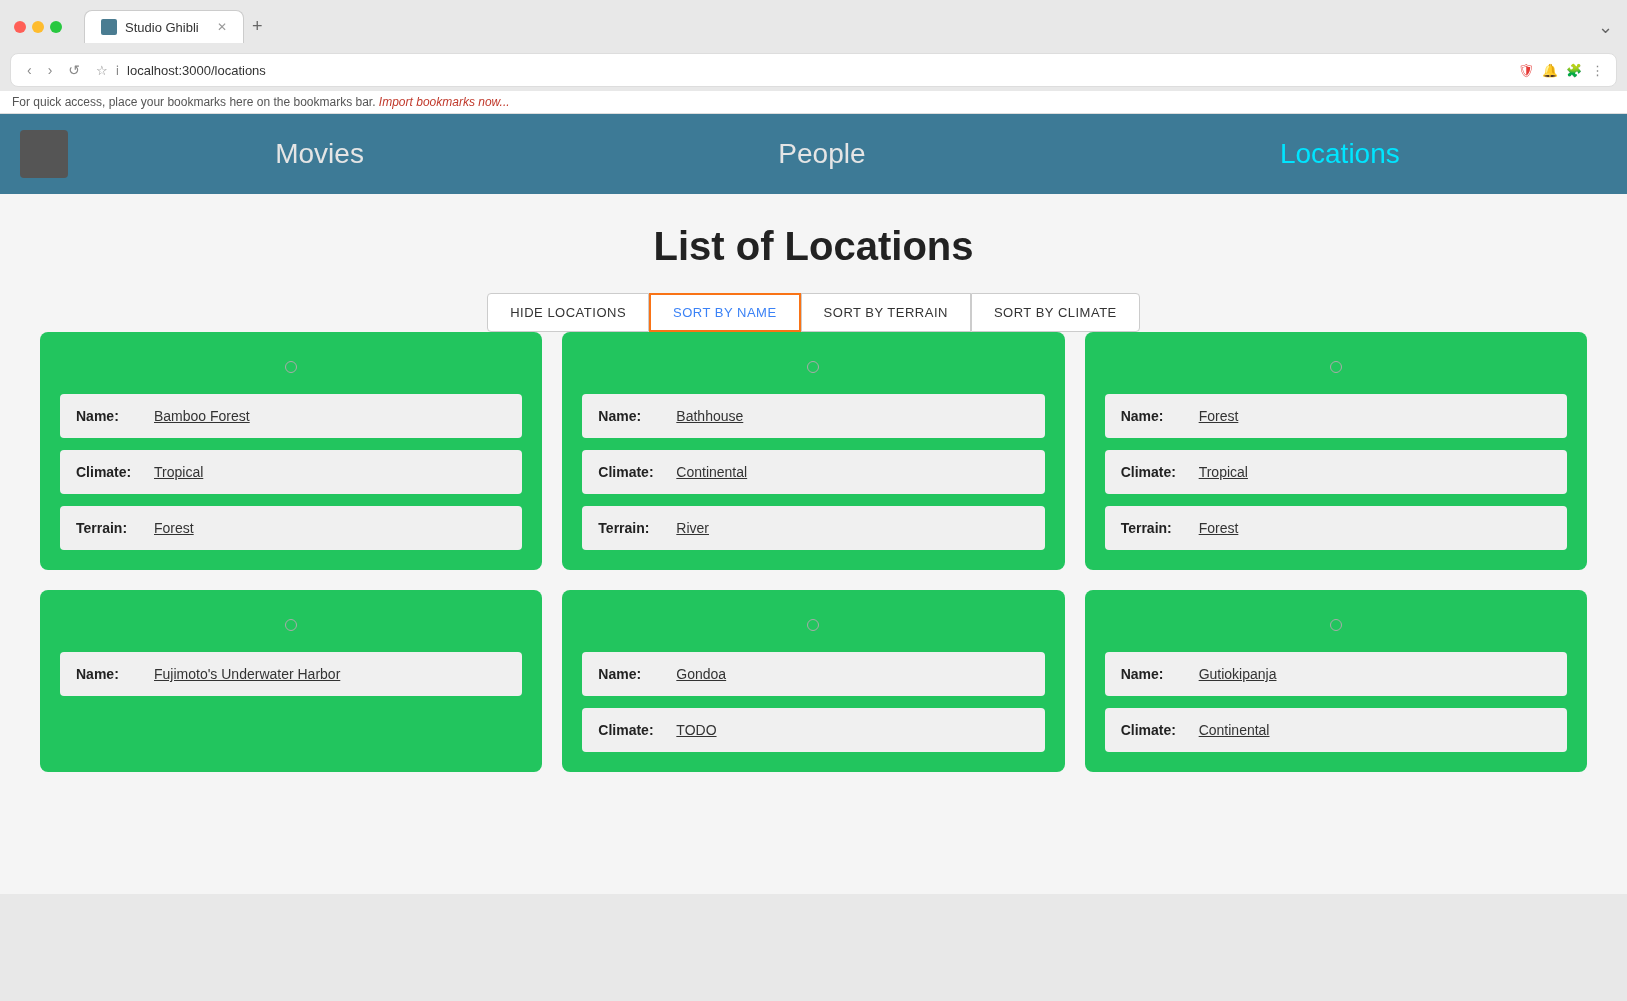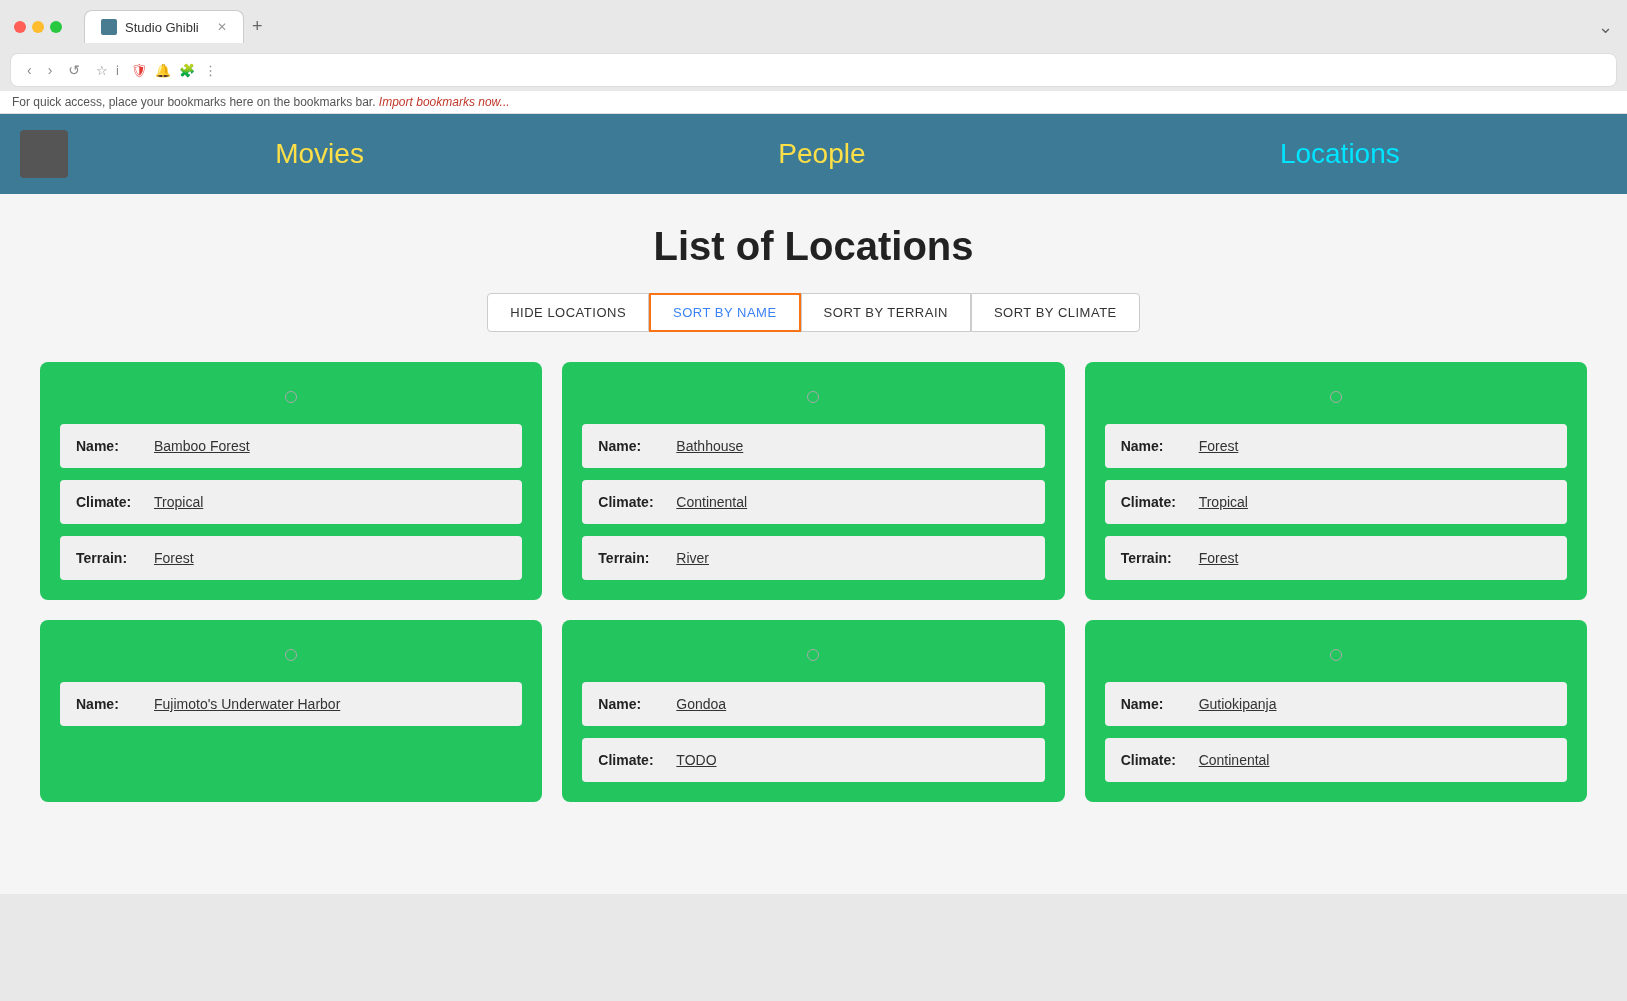"localhost:3000/locations" input.address-input { html: none -> <input> }
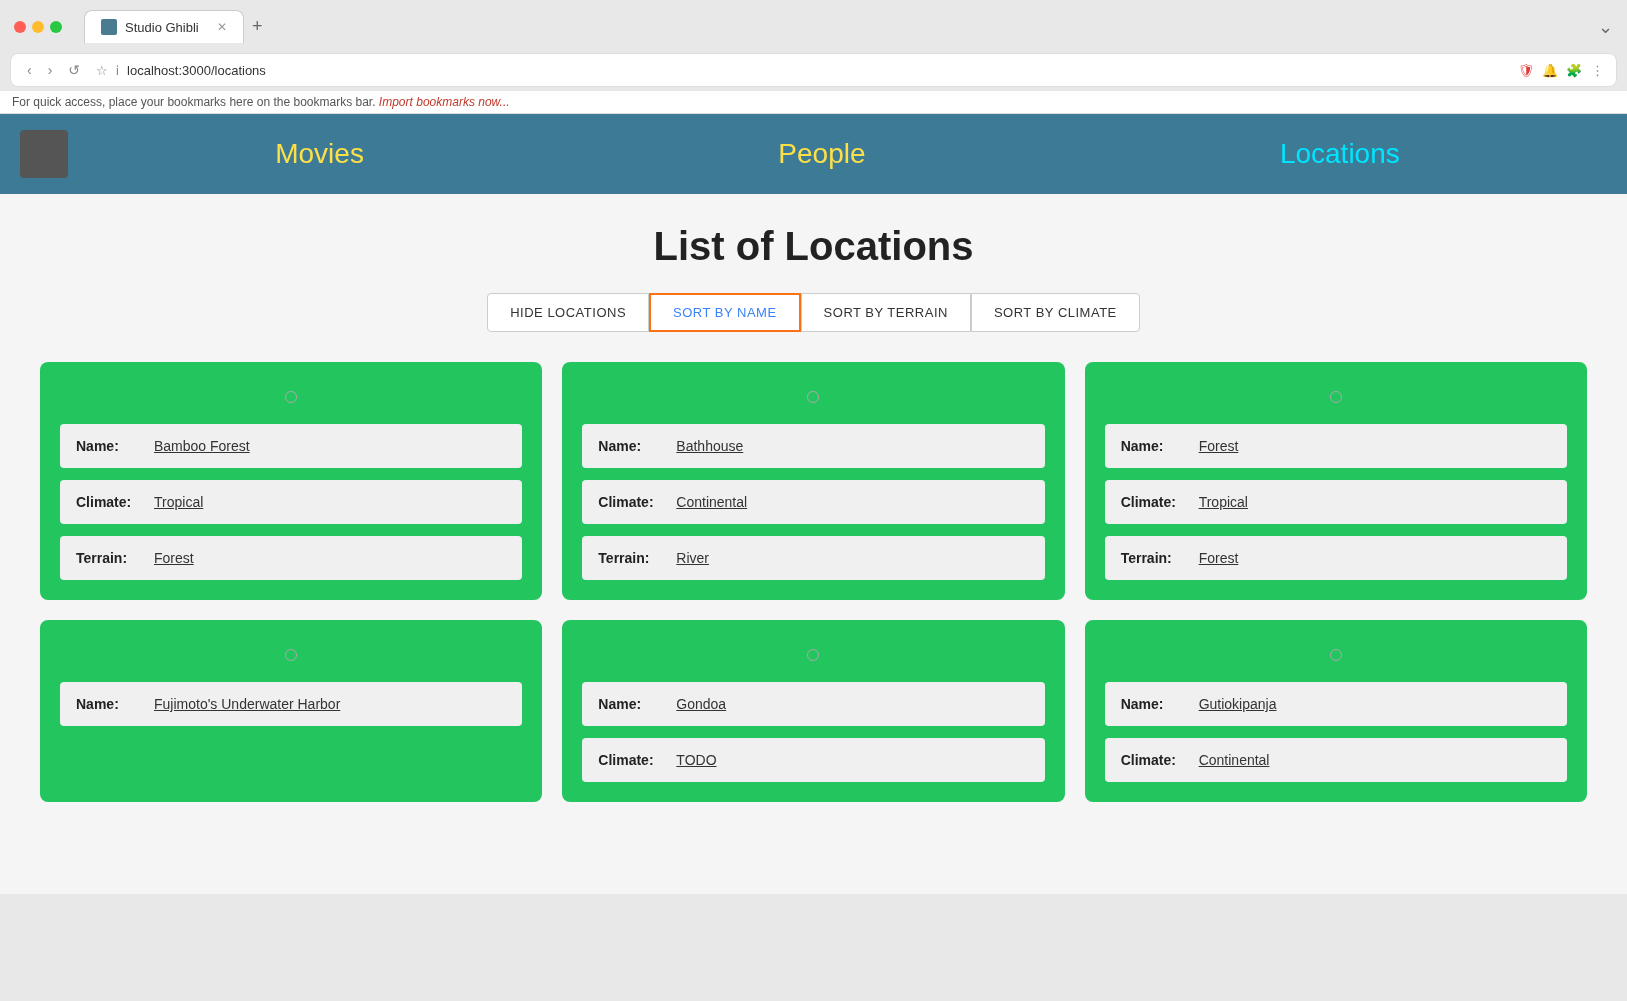"Movies" .nav-link { color: #fde047 -> #e5e5e5 }
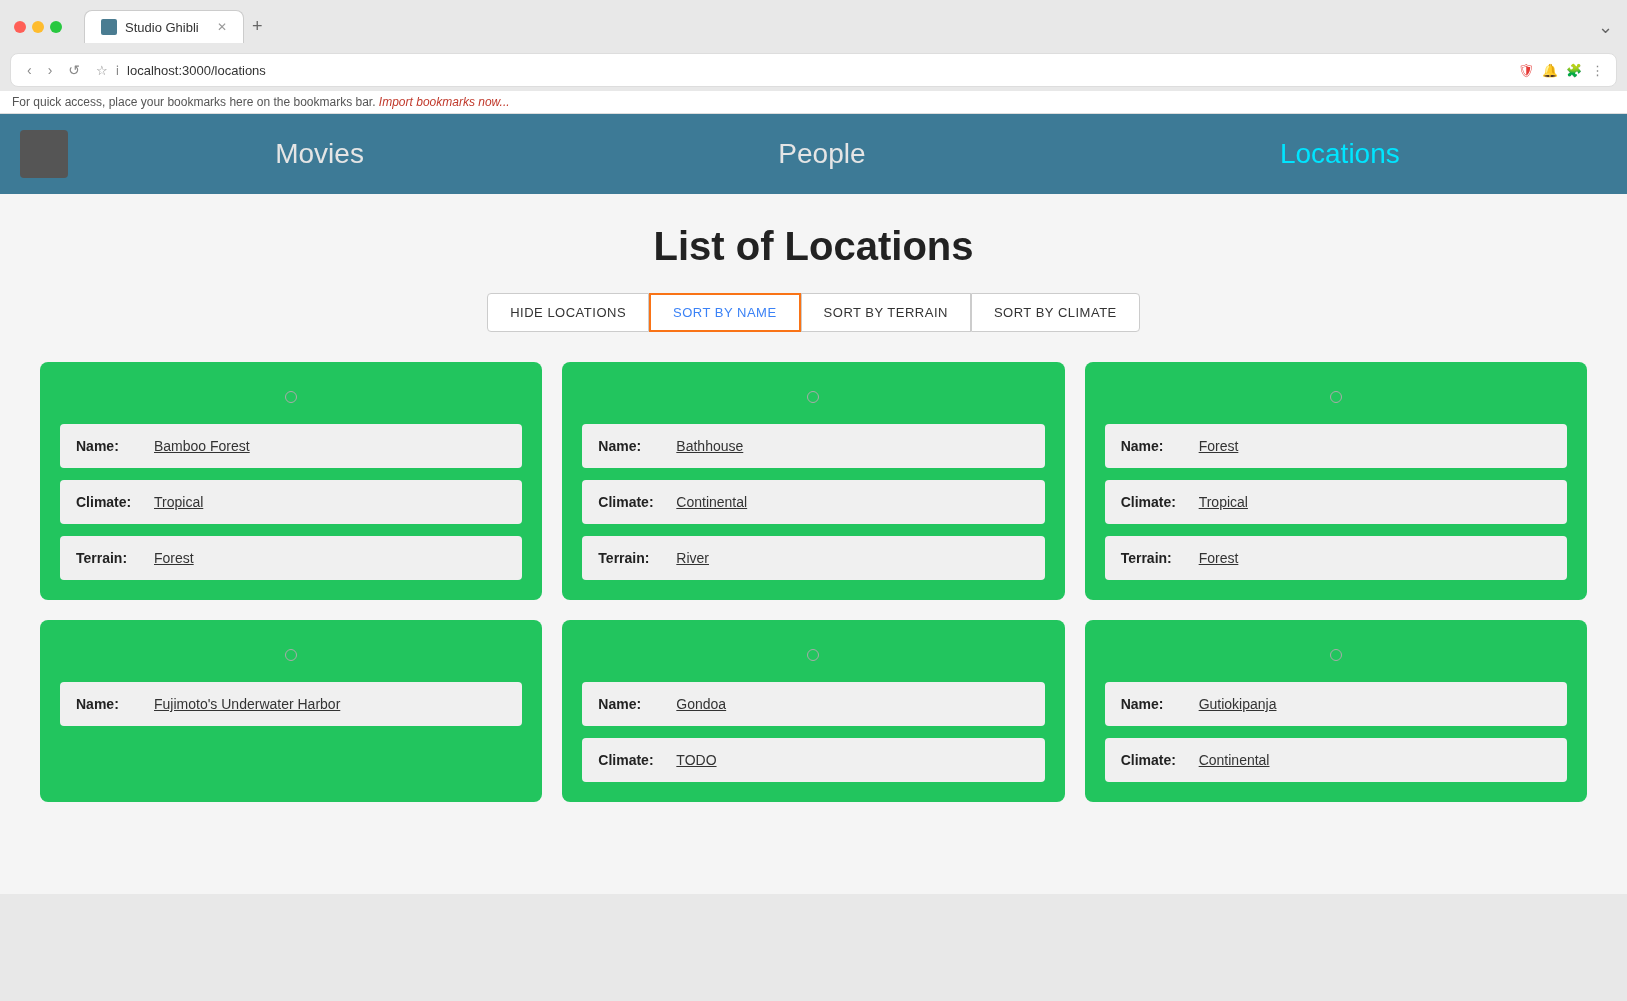"HIDE LOCATIONS" .sort-buttons { margin-bottom: 30px -> none }
